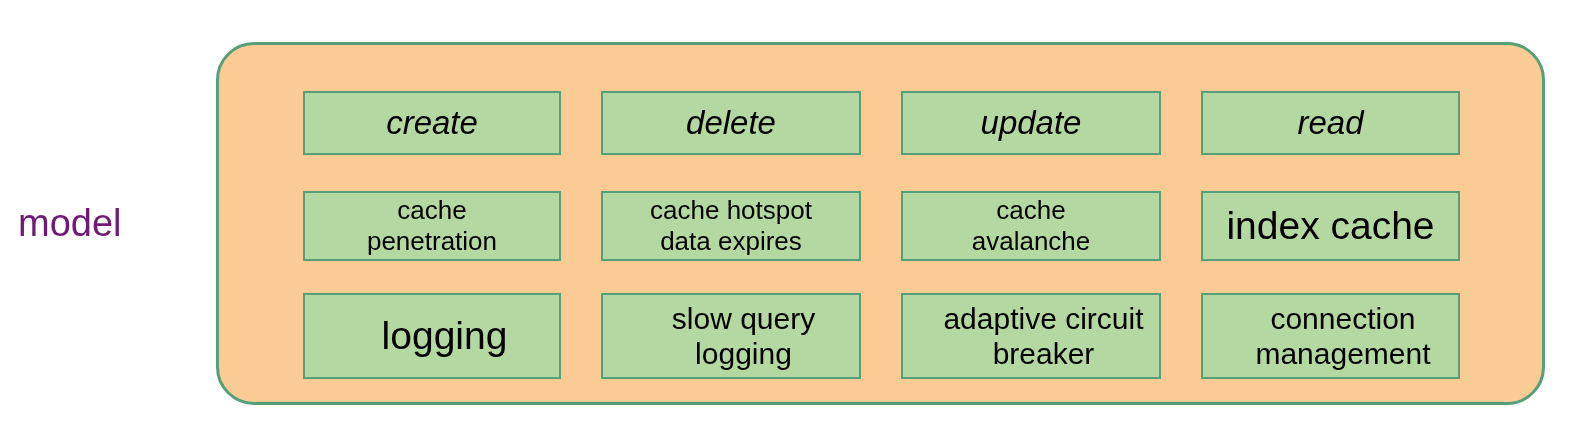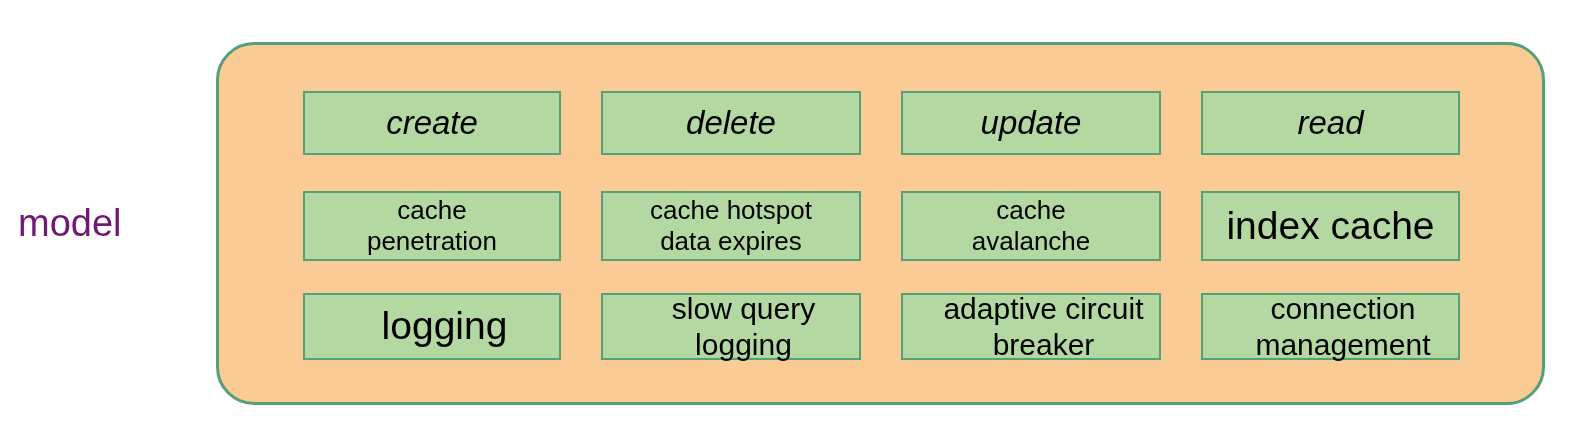"logging" .row-3 { height: 67px -> 86px }
